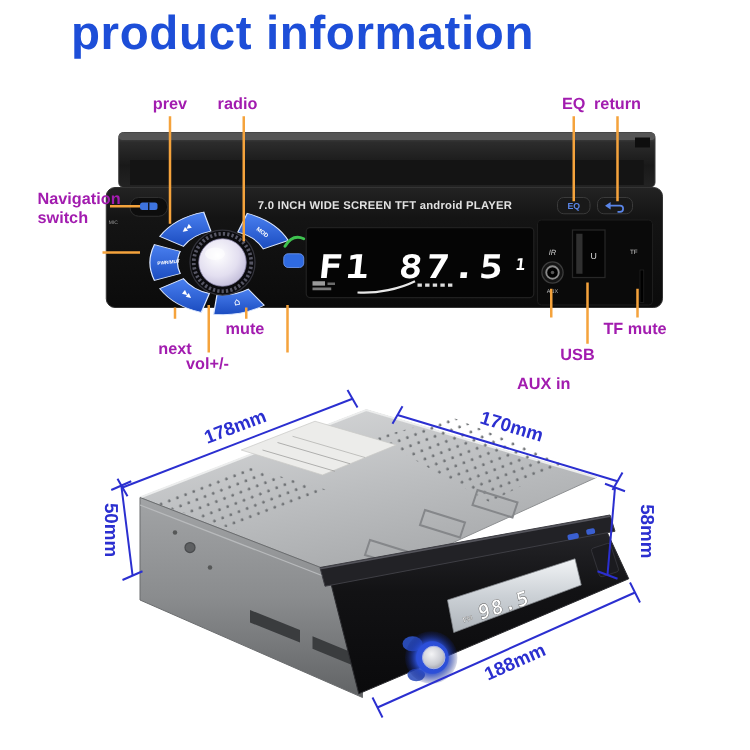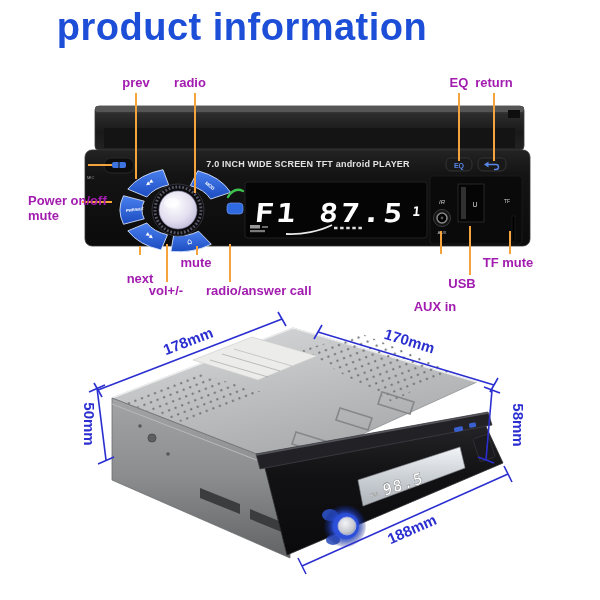"Navigation switch" div.callout { html: none -> <div>Navigation switch</div> }
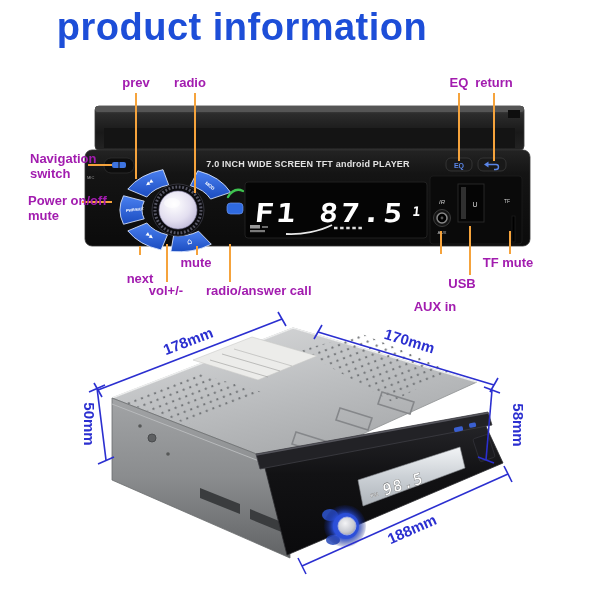"Power on/off mute" div.callout { html: <div>Power on/off mute</div> -> none }
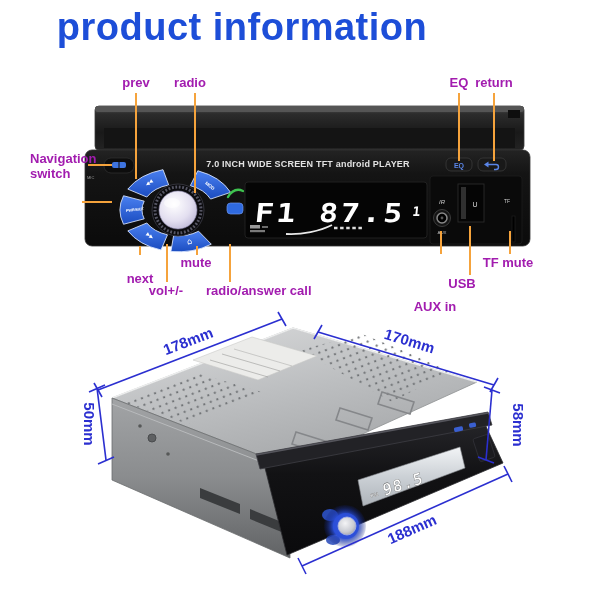"radio/answer call" div.callout { html: <div>radio/answer call</div> -> none }
